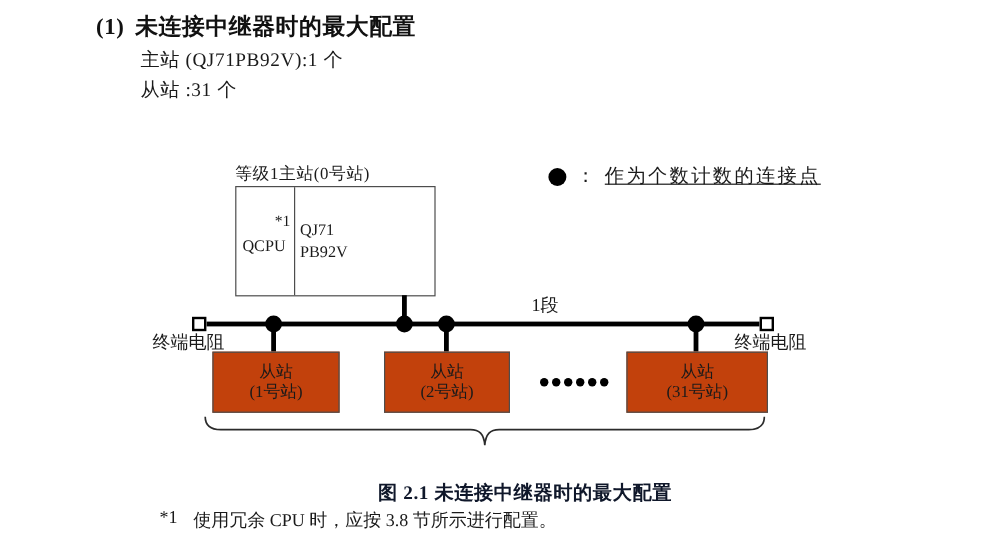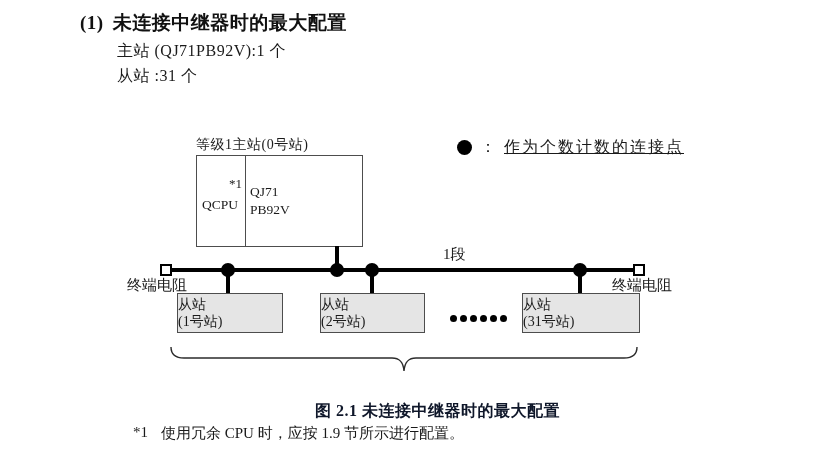"从站" .slave-box { align-items: flex-start -> center; background: #e5e5e5 -> #c2410c; height: 40px -> 51px }
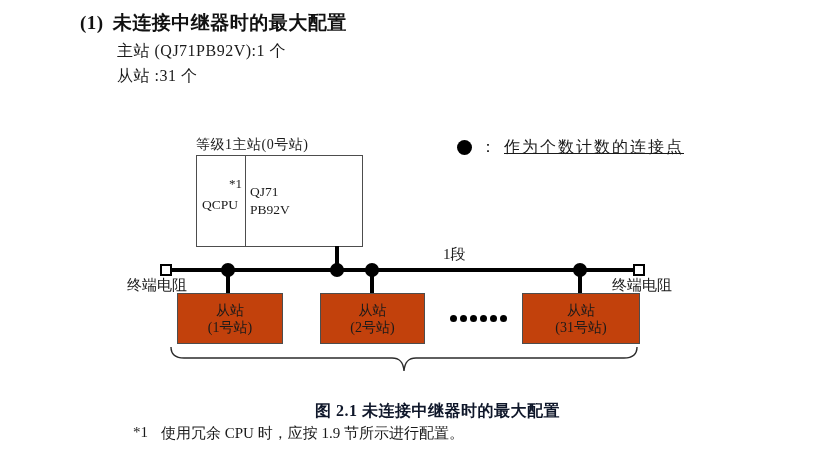"使用冗余 CPU 时，应按 1.9 节所示进行配置。" span { text: 1.9 -> 3.8 }
